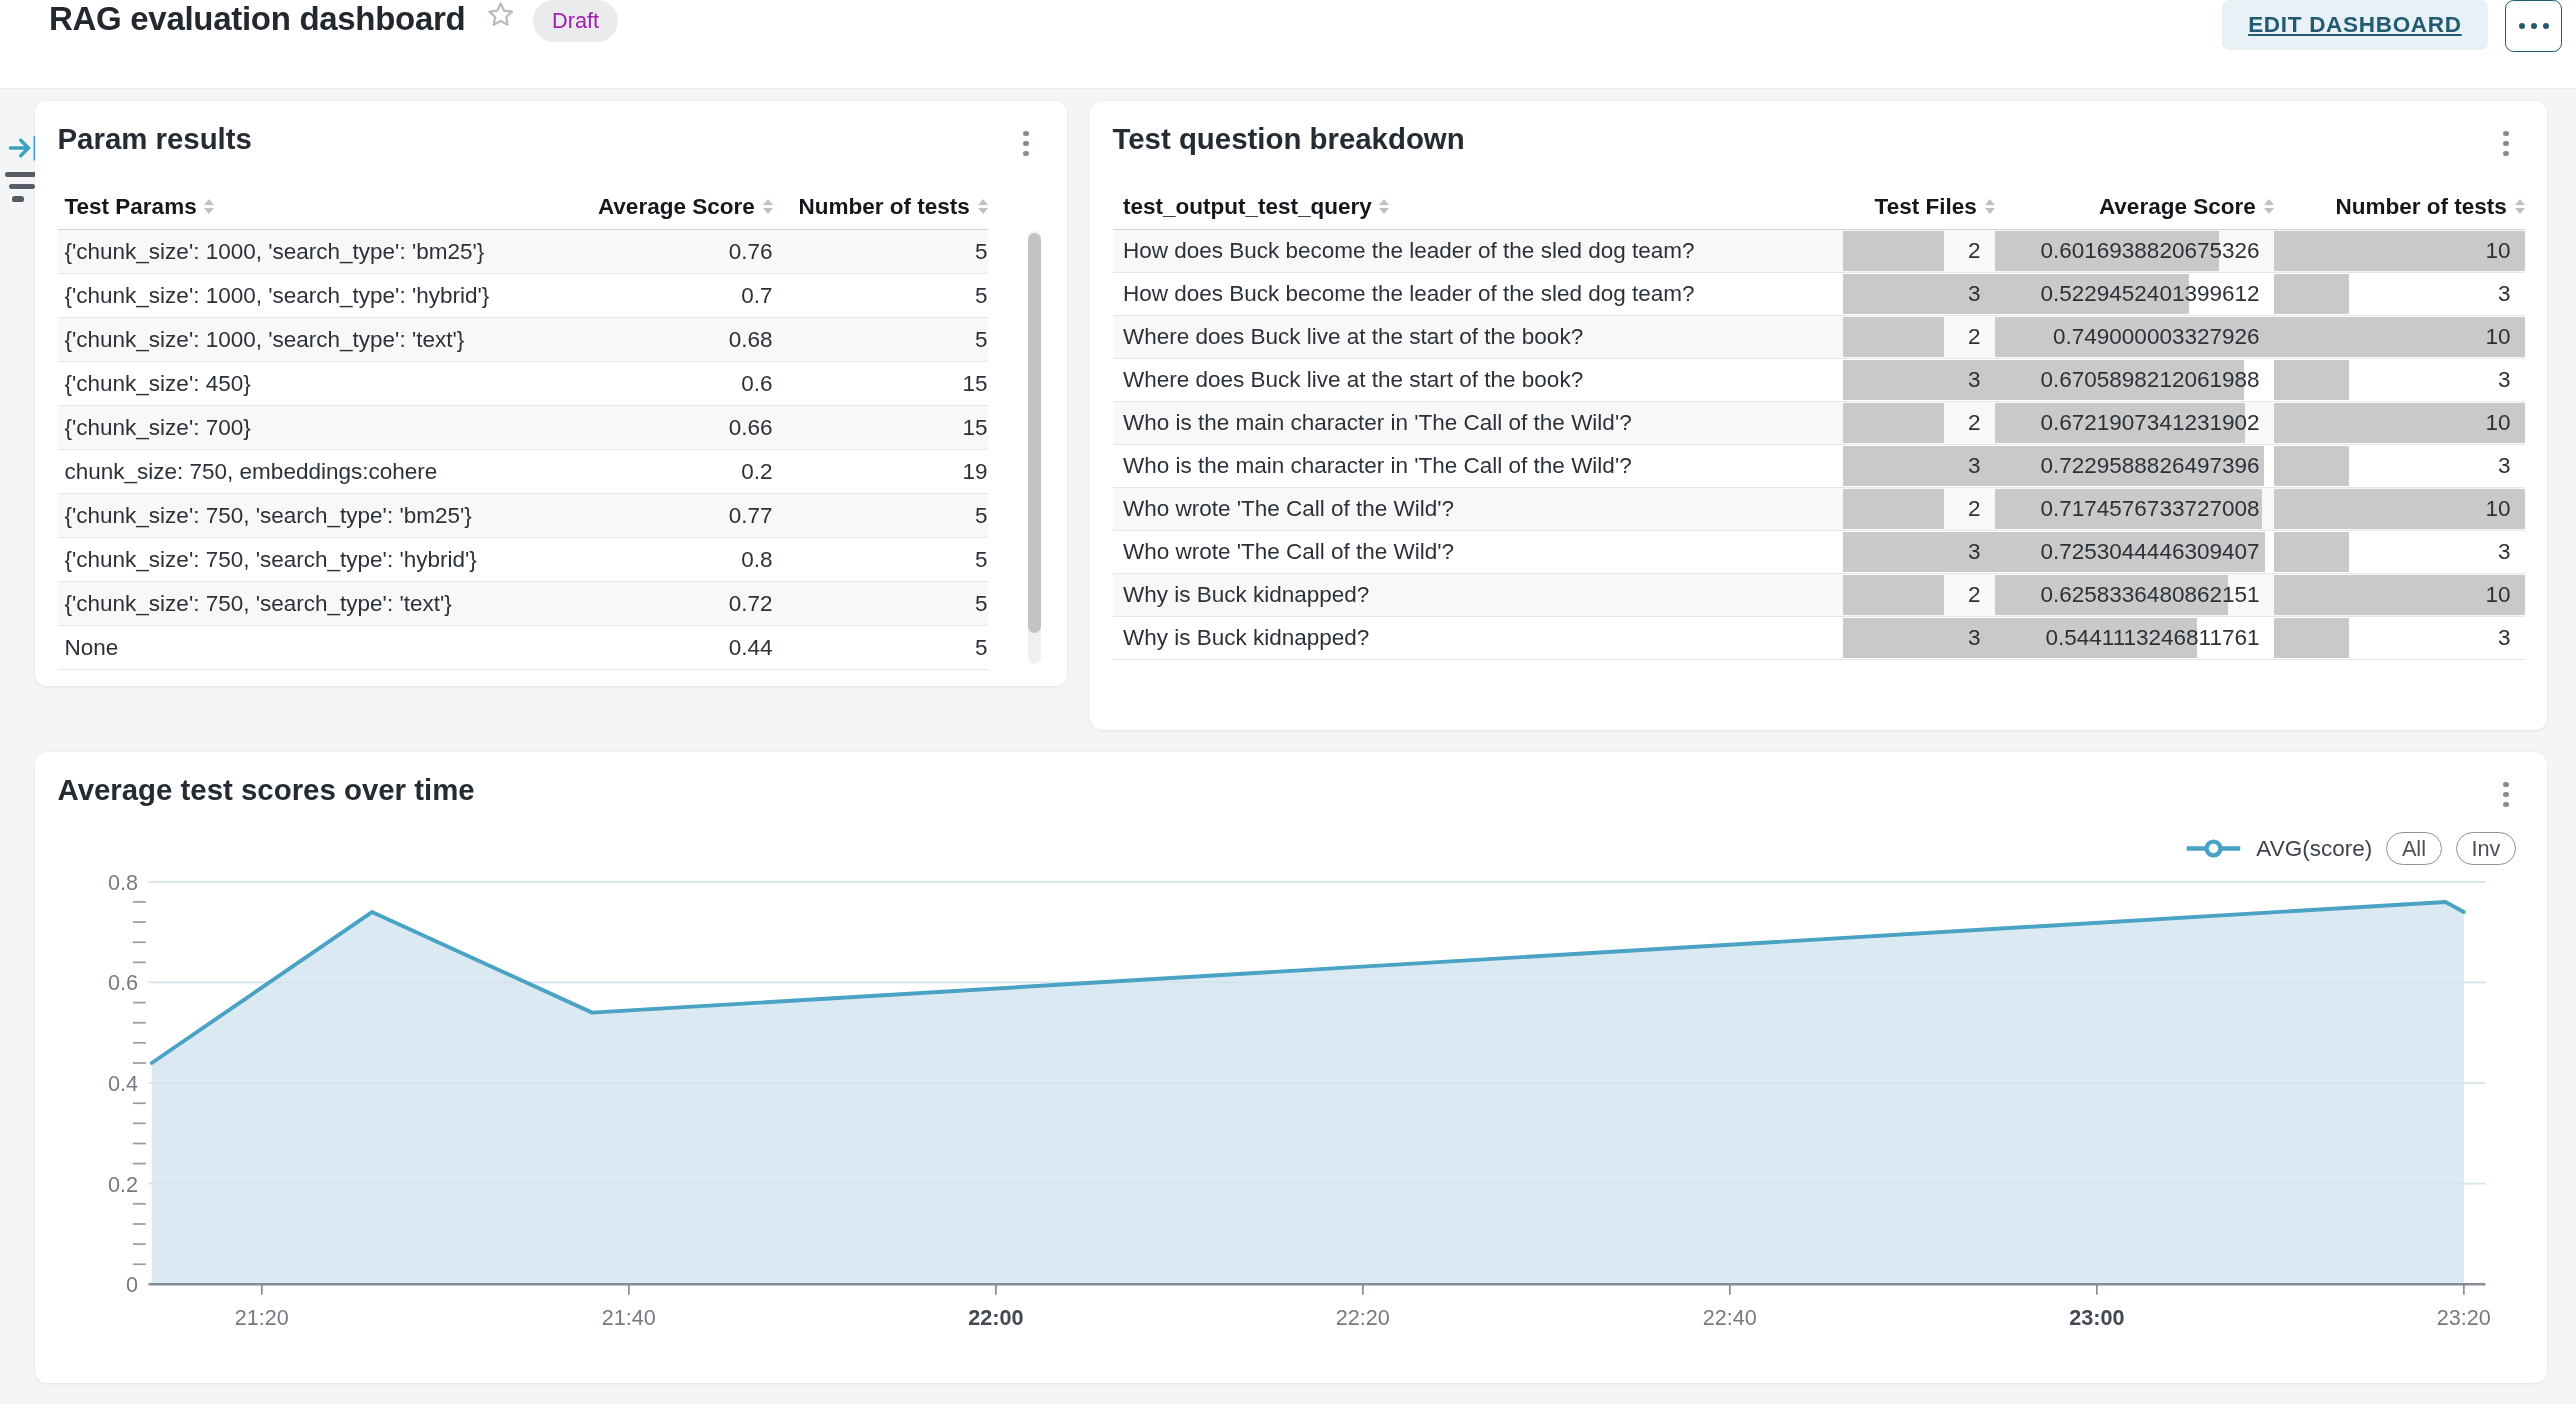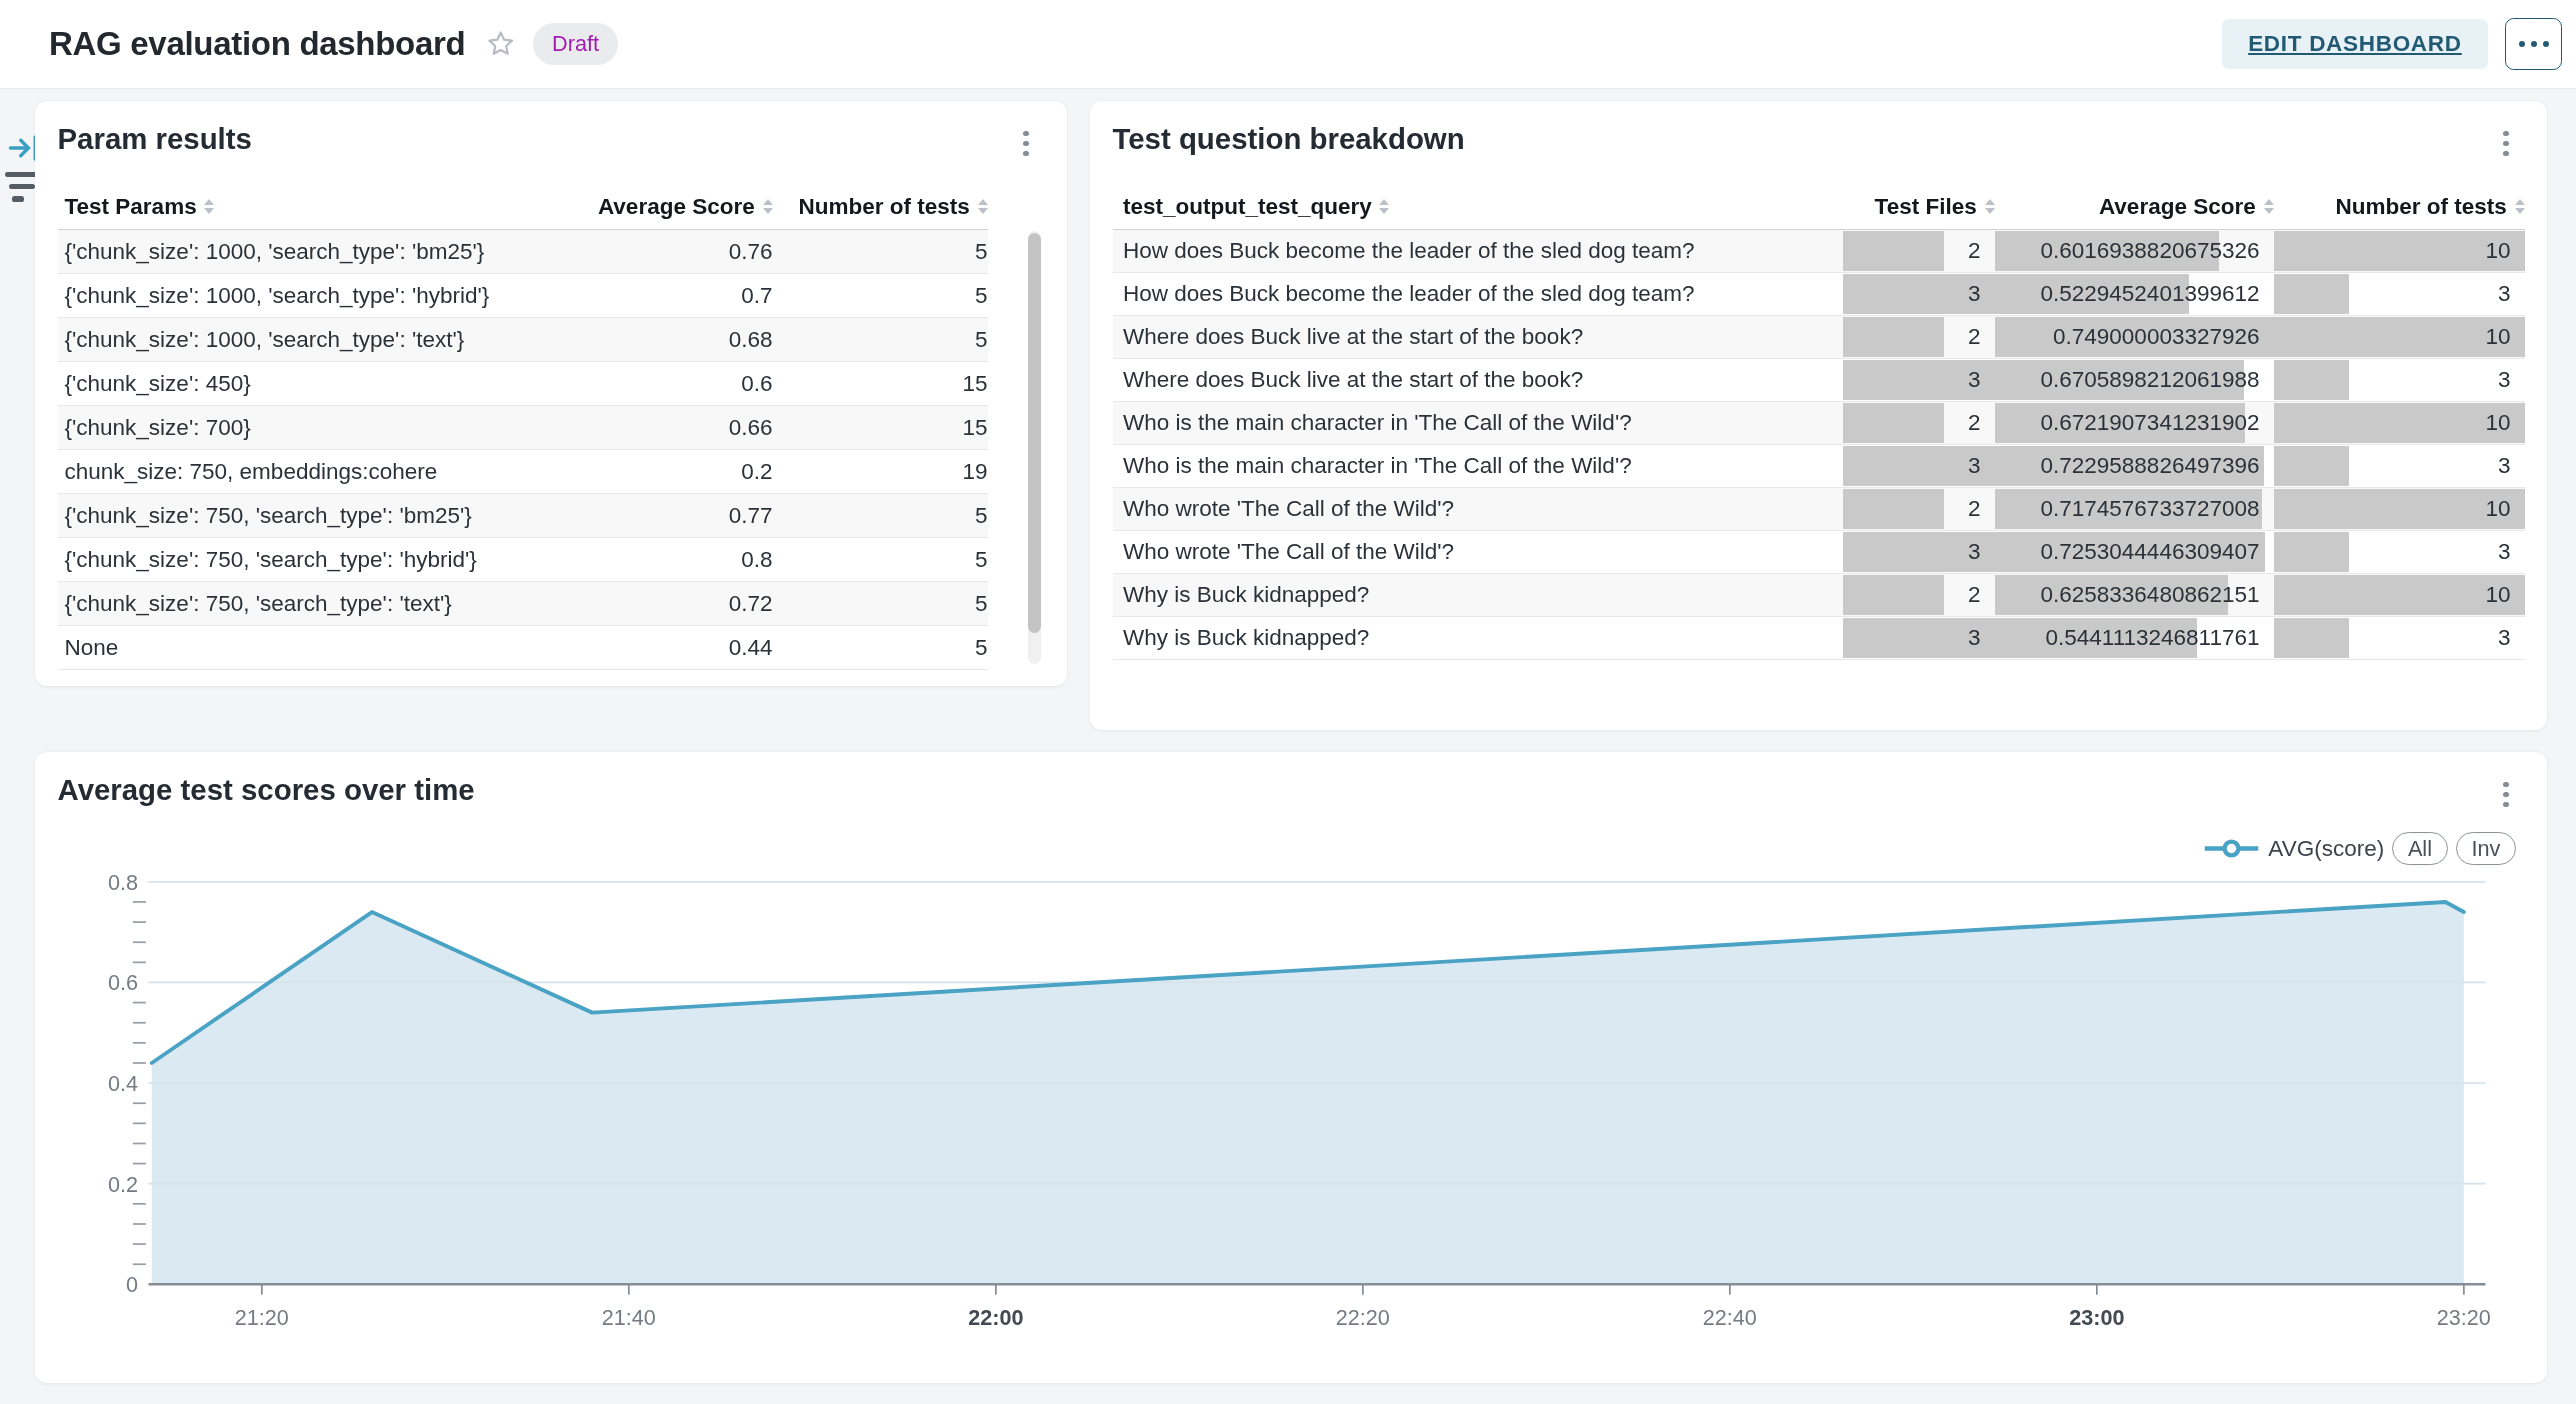"RAG evaluation dashboard" .topbar { align-items: center -> flex-start }
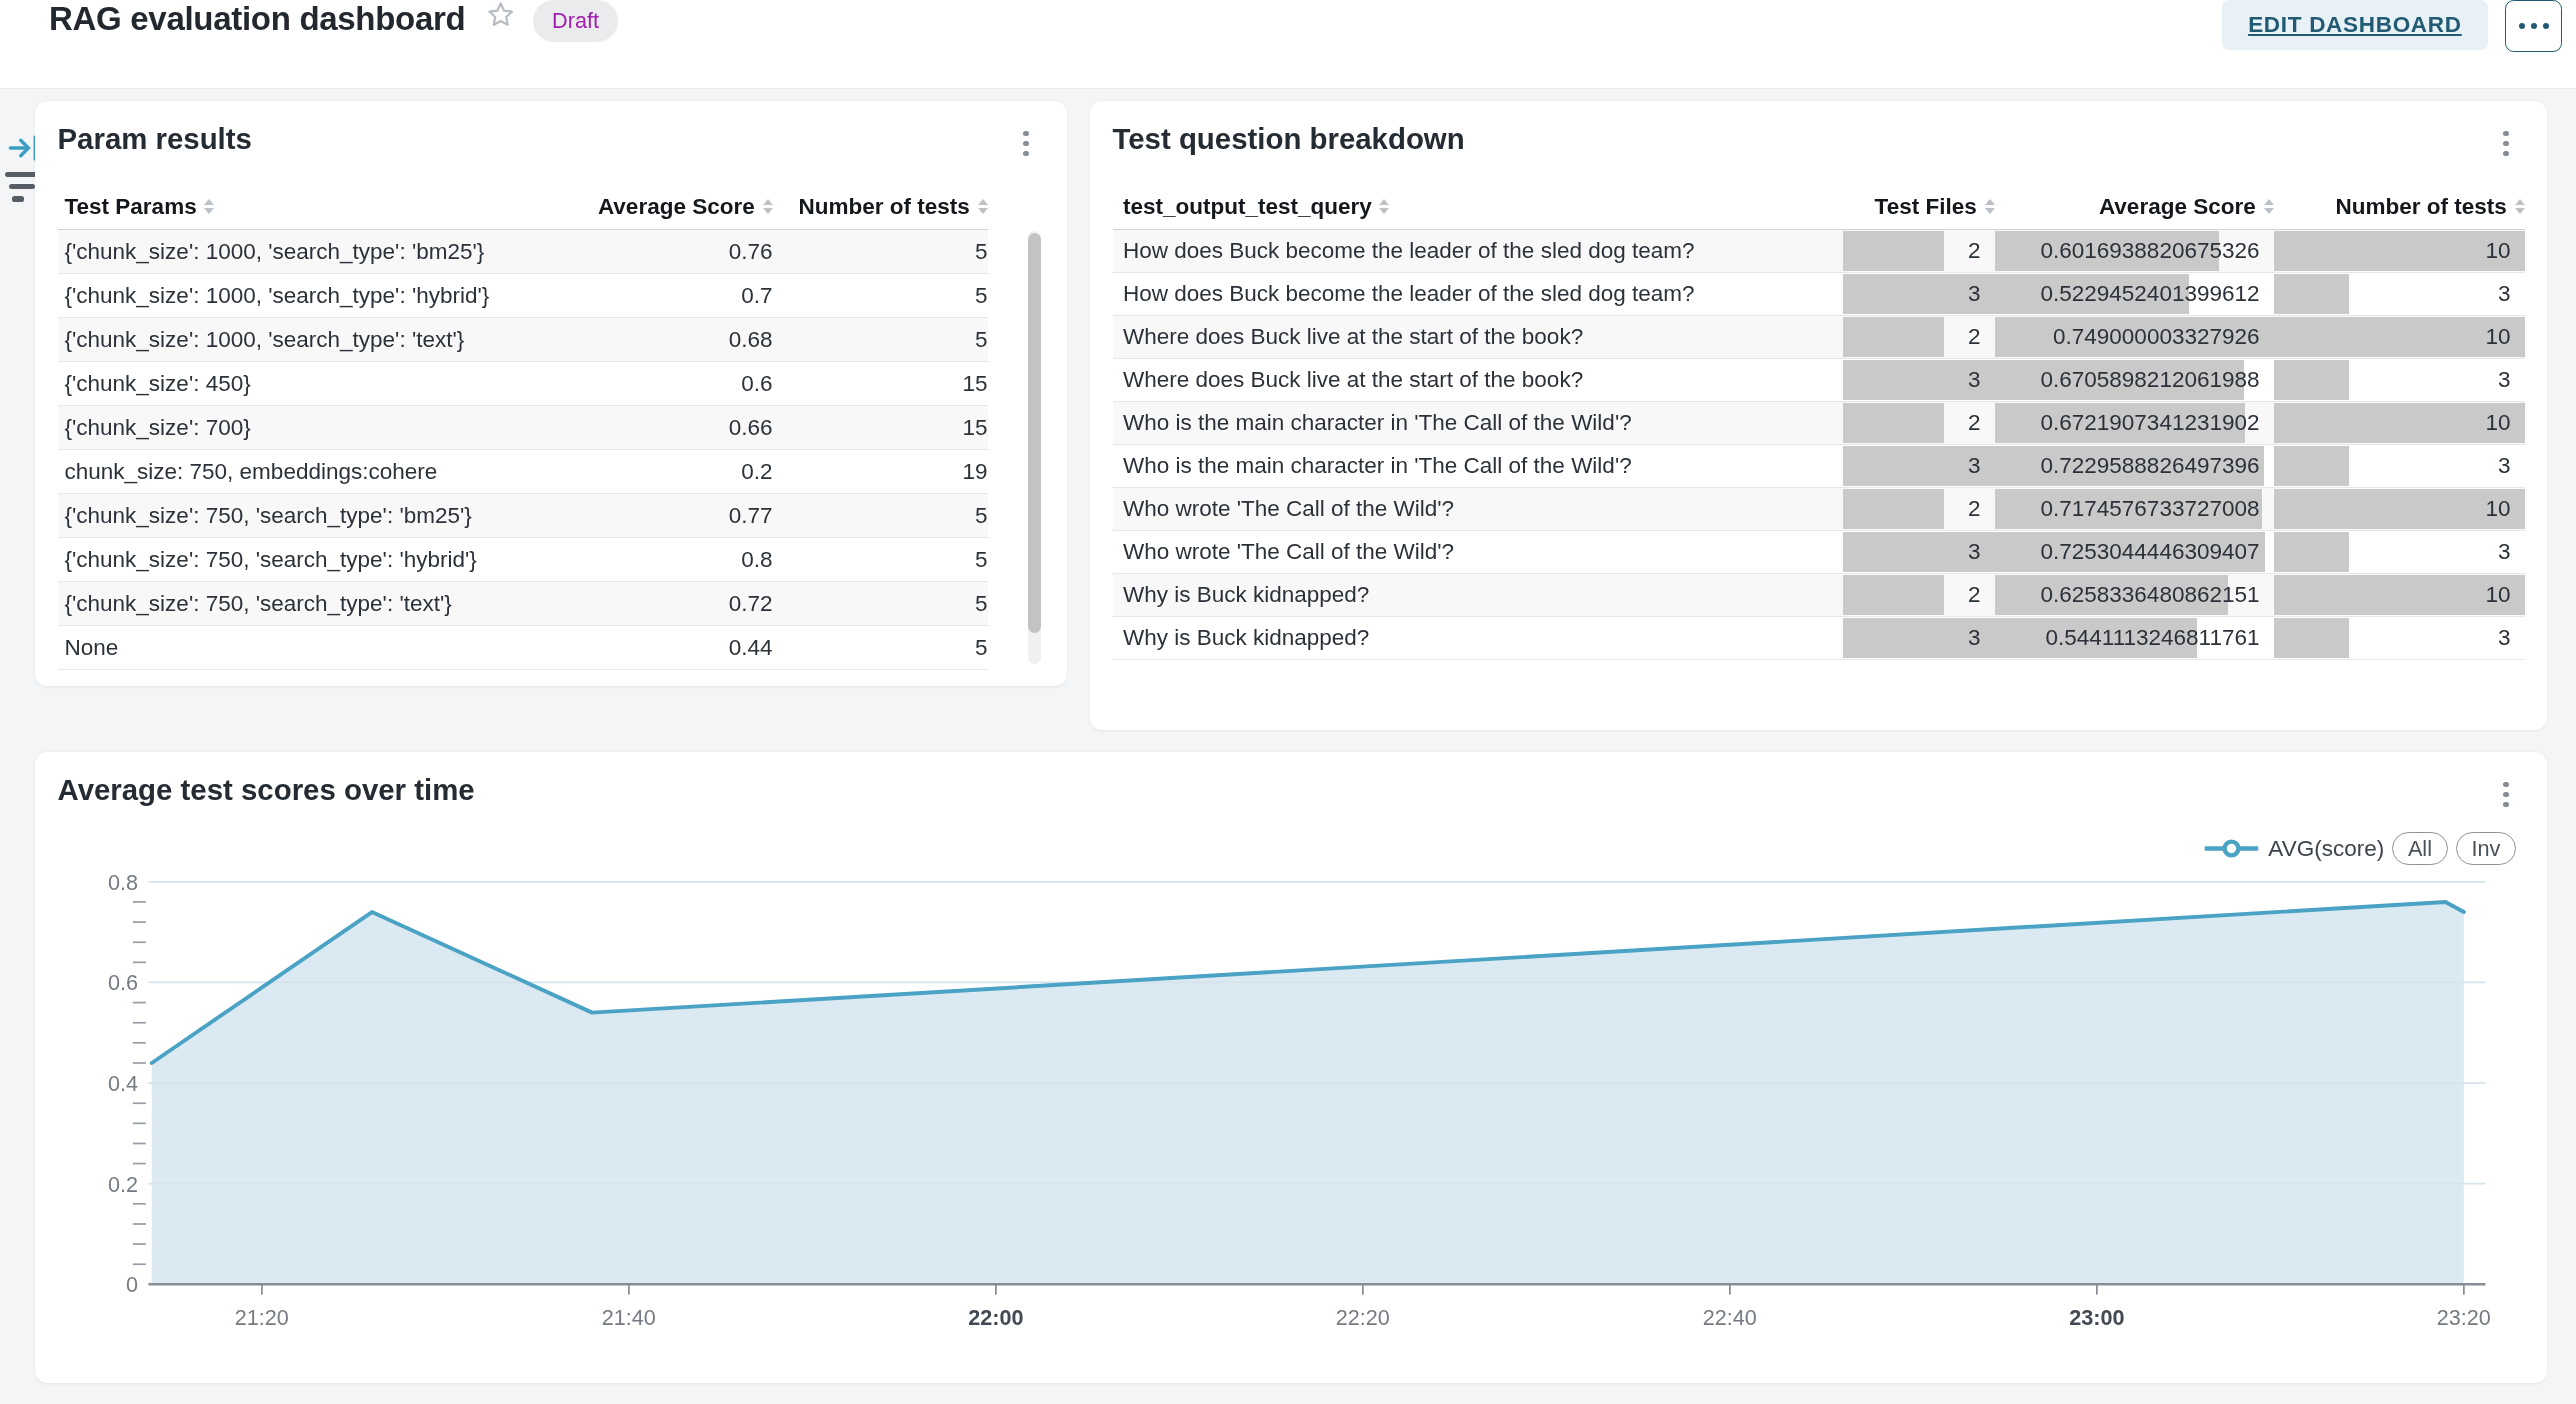"AVG(score)" .legend { gap: 8px -> 14px }
